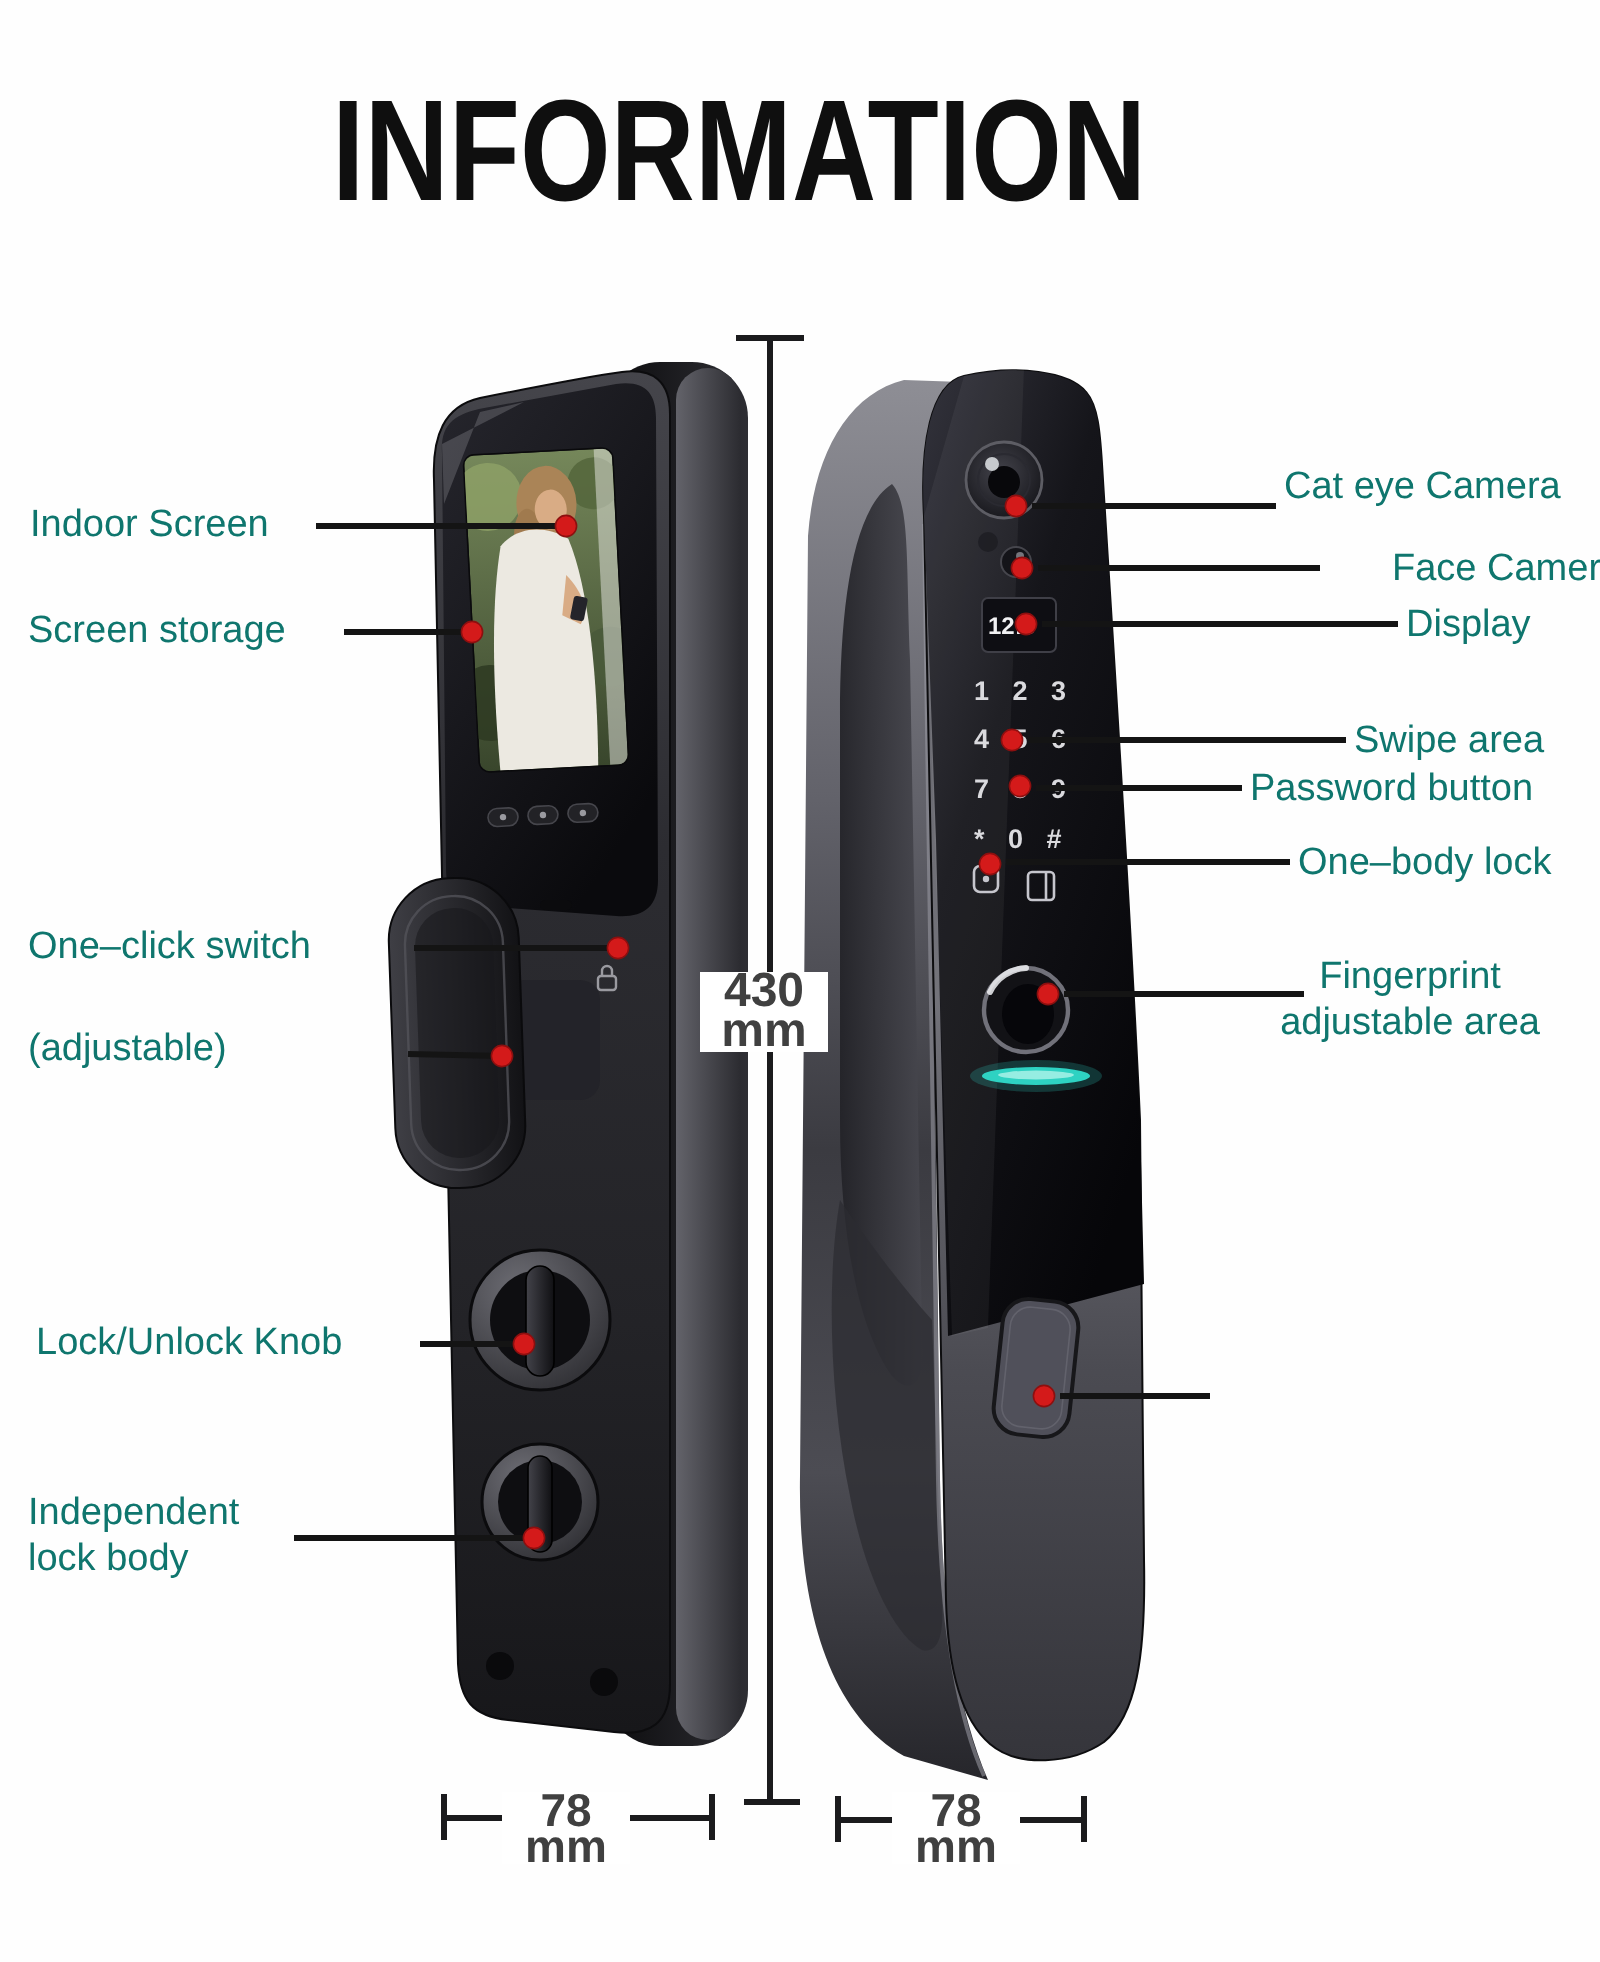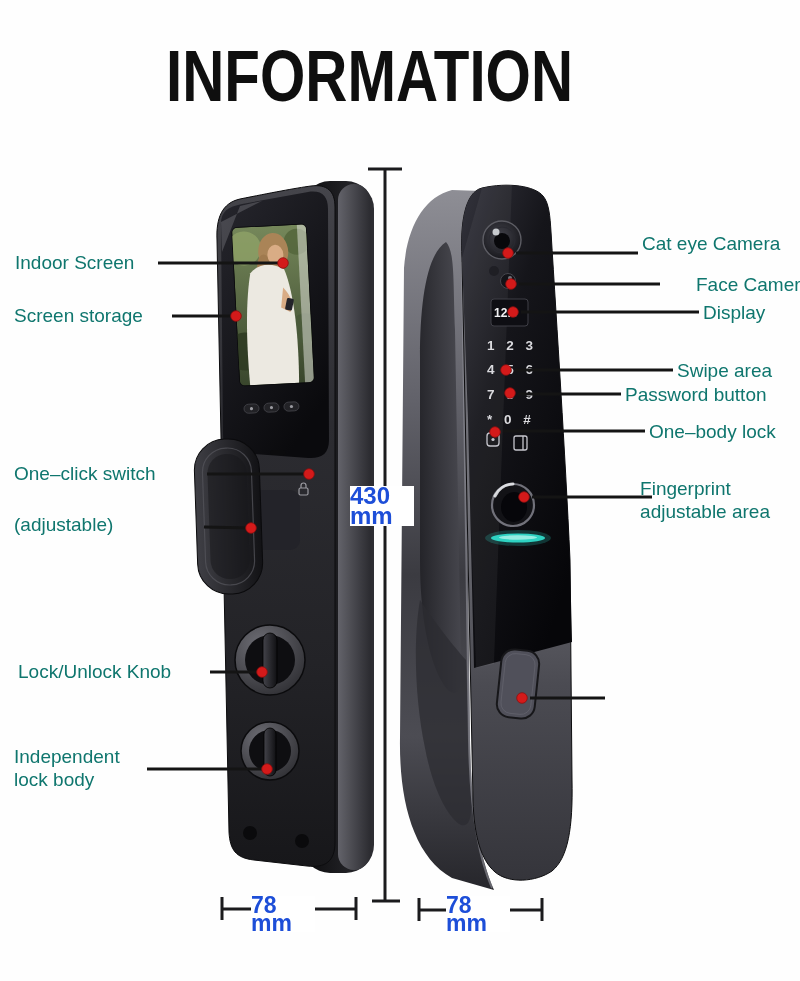"430" .dim { color: #1d4ed8 -> #404040; text-align: none -> center }
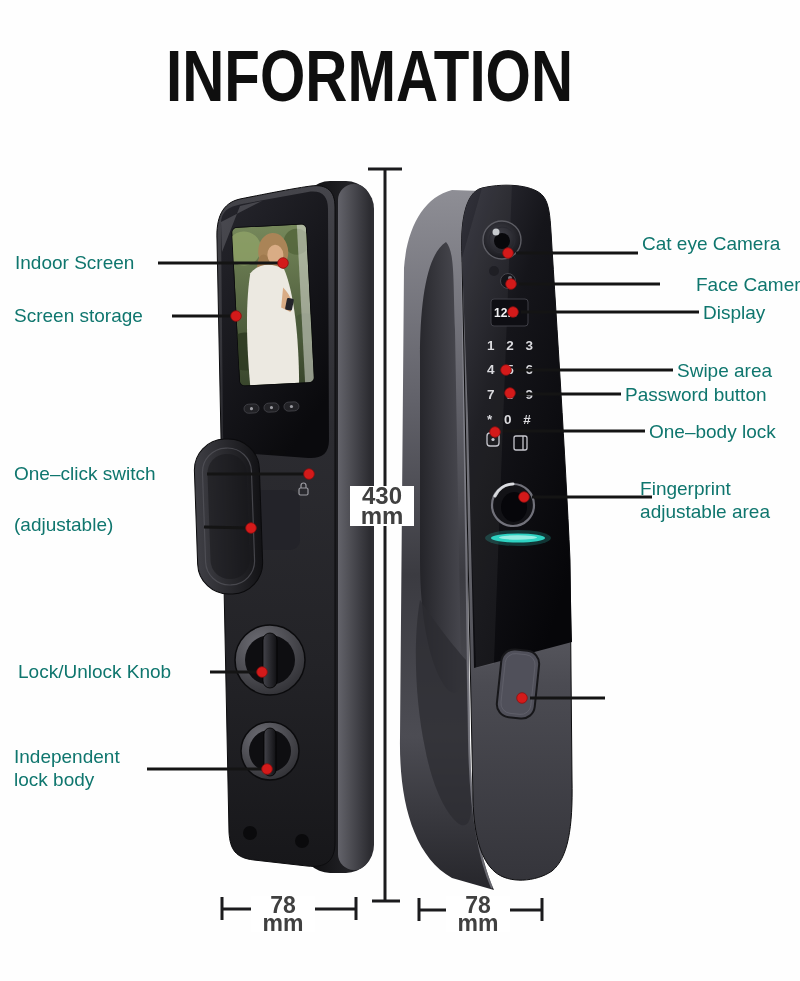"Fingerprint" .lbl.ralign { text-align: left -> center }
